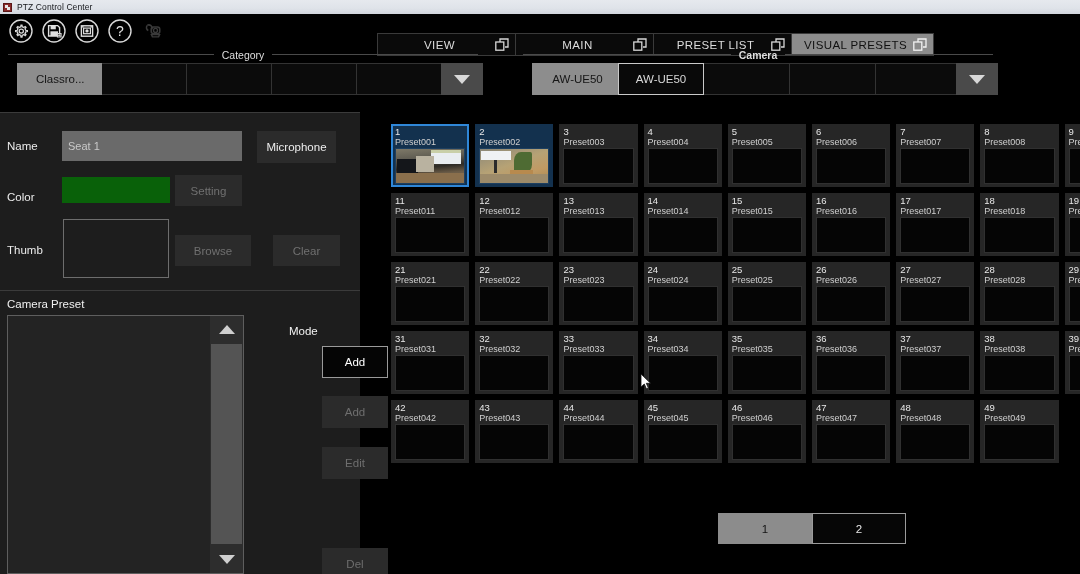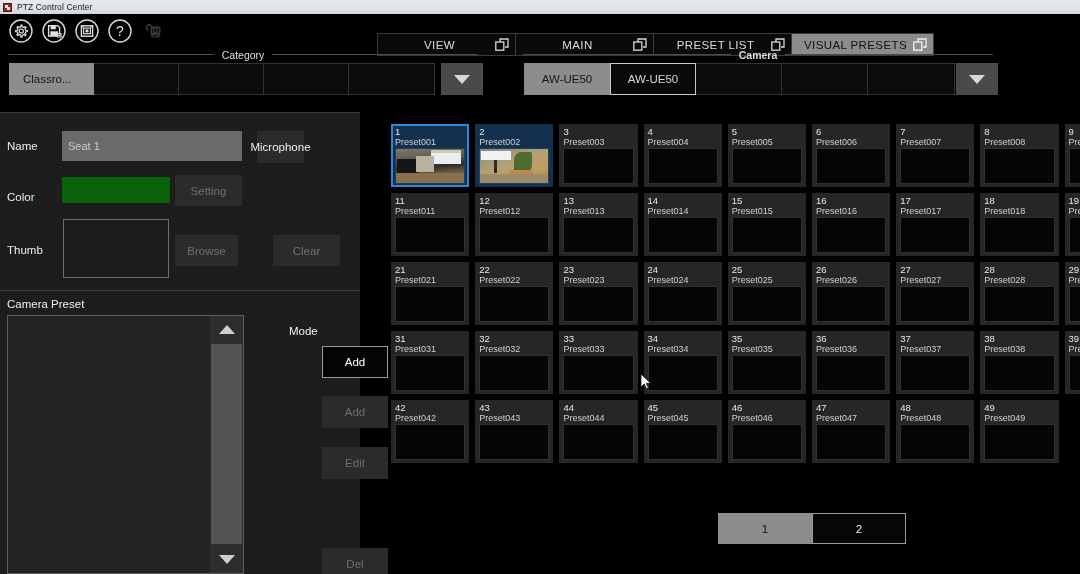"Classro..." .catbtn:first-child { border-left: 1px solid #b91c1c -> 6px solid #b91c1c; margin-left: none -> 8px }
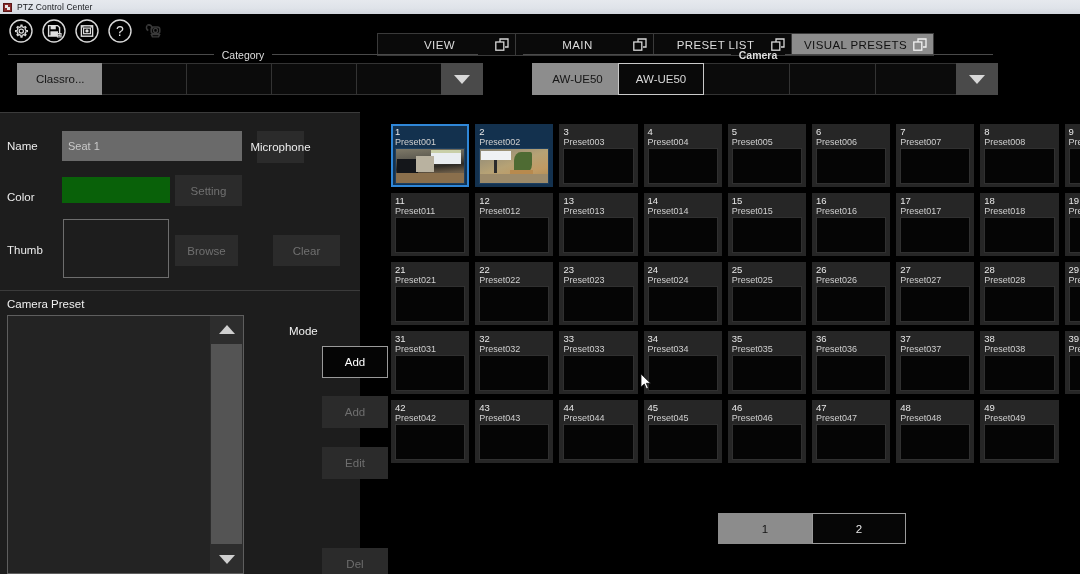"Microphone" .mic-btn { width: 47px -> 79px }
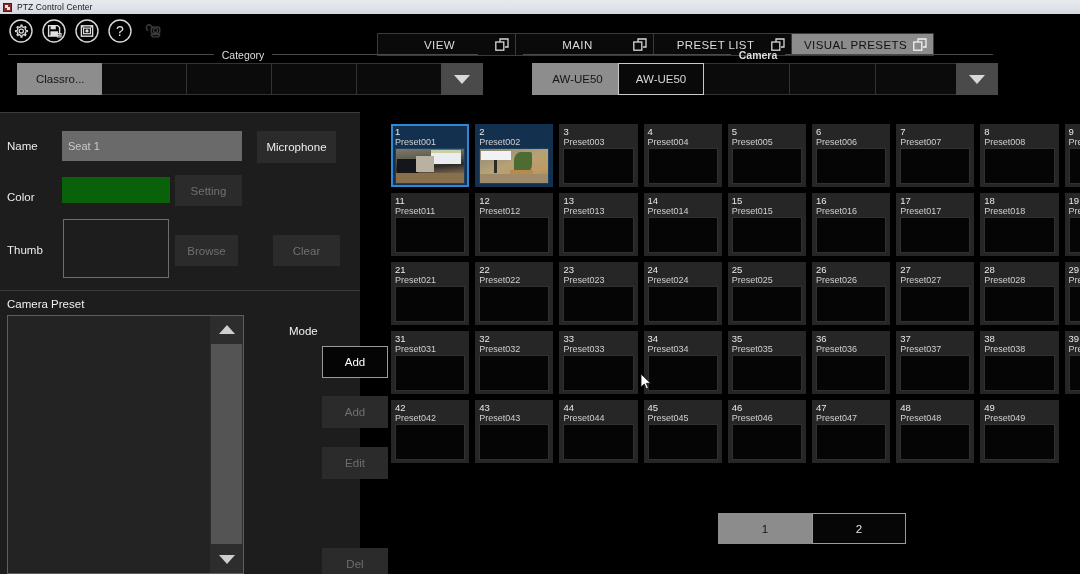"Browse" .browse-btn { width: 63px -> 76px }
